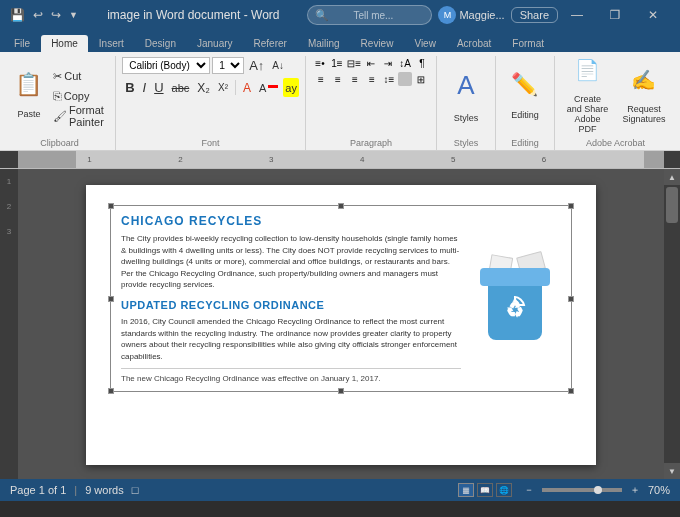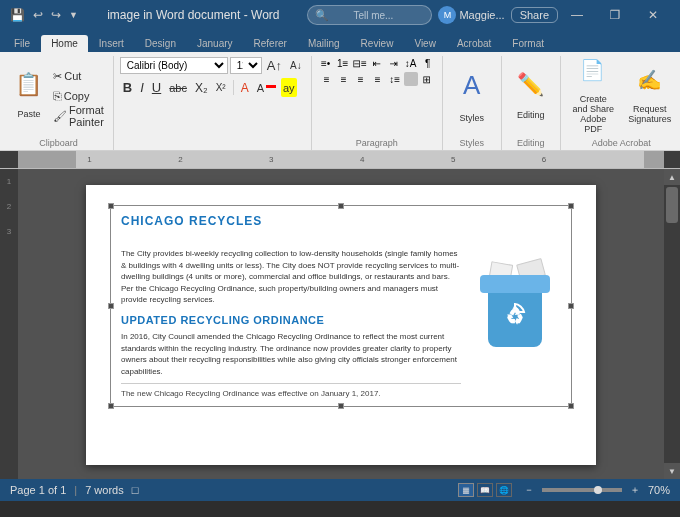"Calibri (Body)" .fselect-font { width: 108px -> 88px }
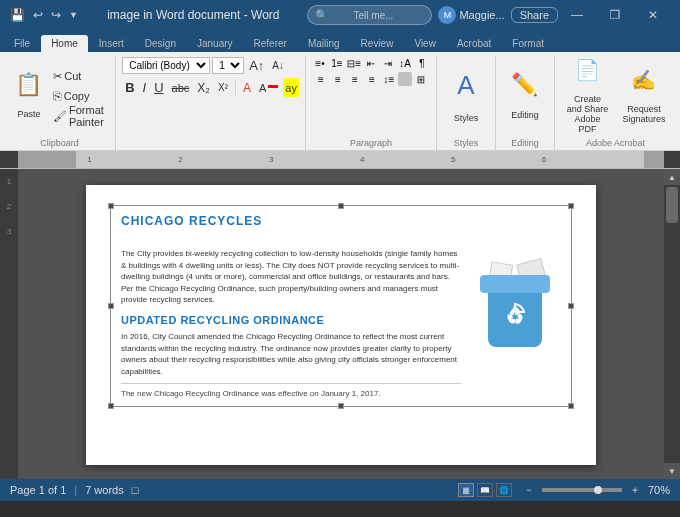"Font" div.rgroup-name { html: none -> <div>Font</div> }
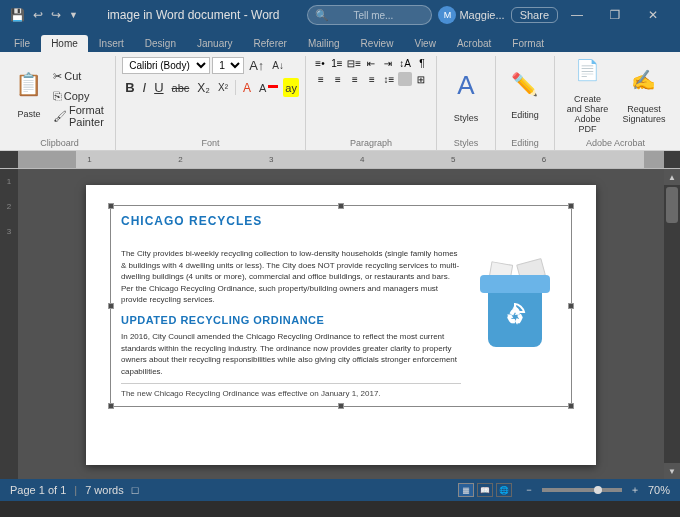"CHICAGO RECYCLES" div { margin-bottom: 20px -> 5px }
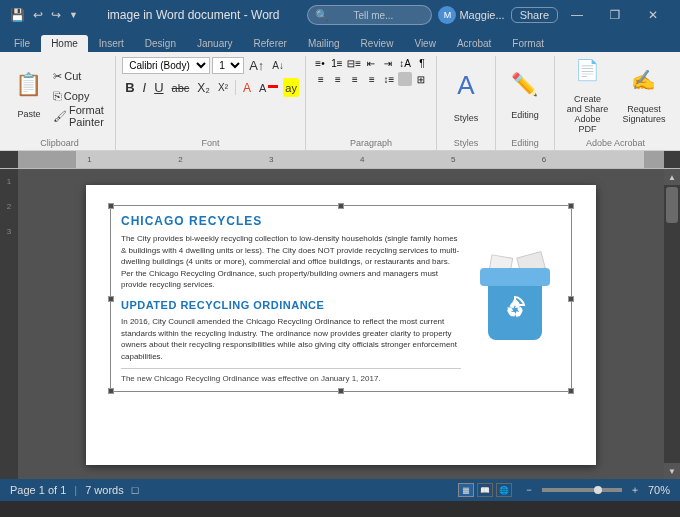"7 words" span { text: 7 -> 9 }
